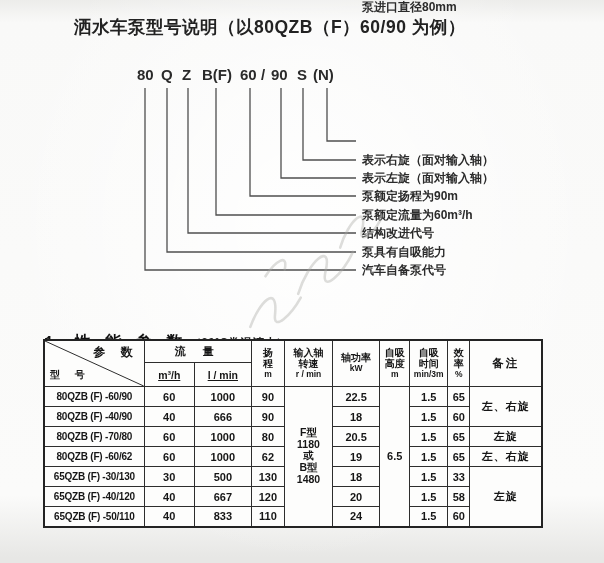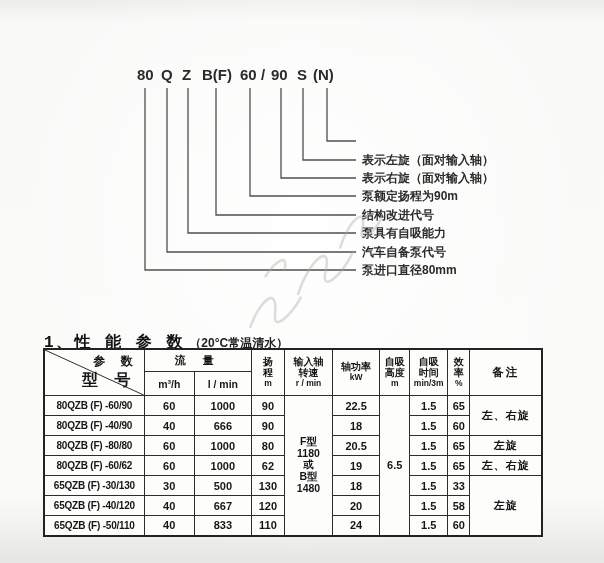"洒水车泵型号说明（以80QZB（F）60/90 为例）" h1.title { html: none -> <h1>洒水车泵型号说明（以80QZB（F）60/90 为例）</h1> }
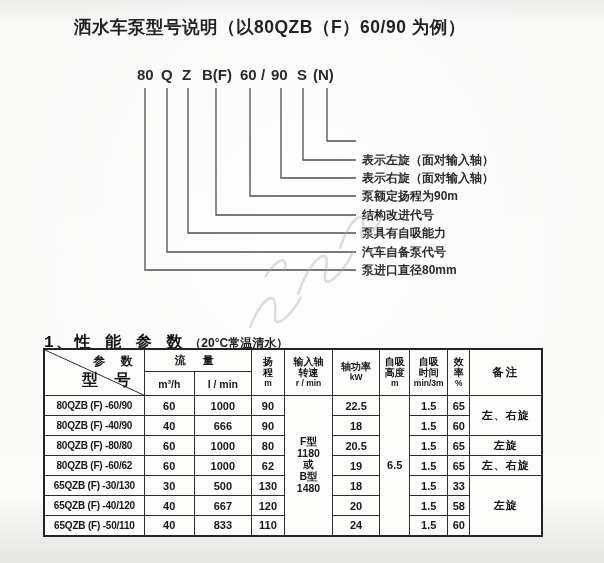"表示左旋（面对输入轴）" div.dlabel { order: before "表示右旋（面对输入轴）" -> after "表示右旋（面对输入轴）" }
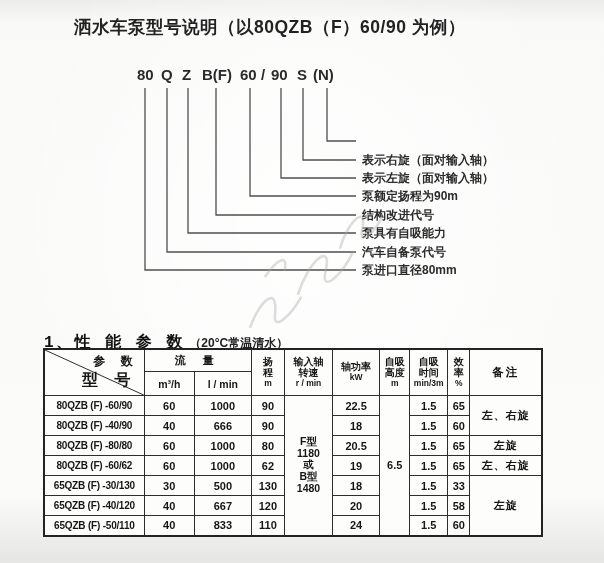"泵额定流量为60m³/h" div.dlabel { html: none -> <div>泵额定流量为60m³/h</div> }
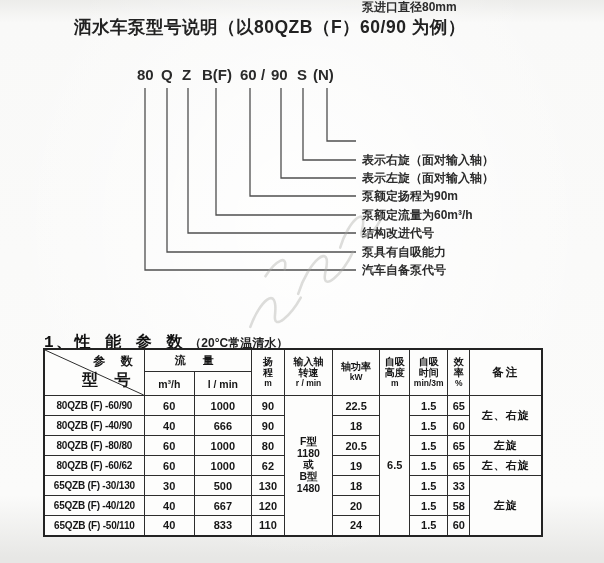"参 数" table.perf { top: 348px -> 339px }
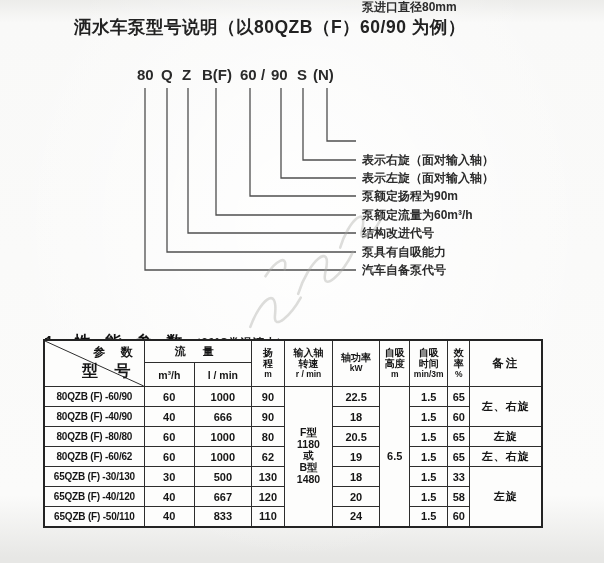"型 号" .corner-model { font-size: 16px -> 10px; margin-left: 32px -> none }
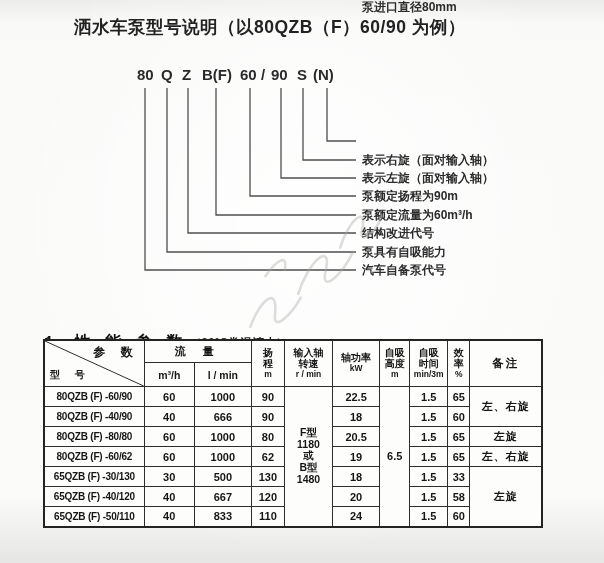"m³/h" th.sub { text-decoration: none -> underline }
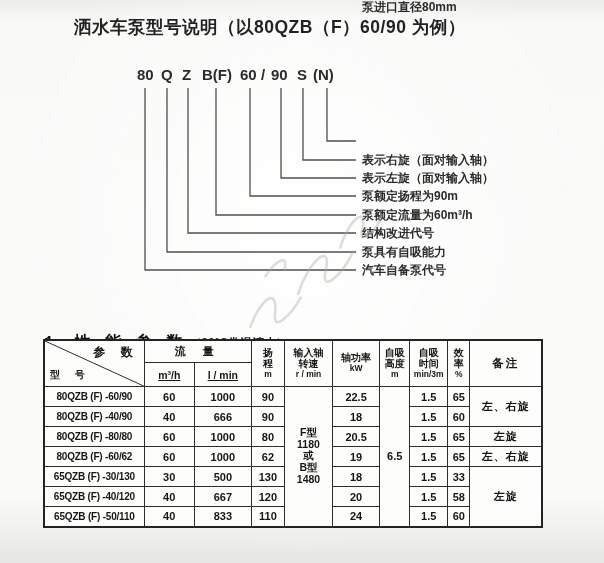"80QZB (F) -80/80" td.model { text: -80/80 -> -70/80 }
